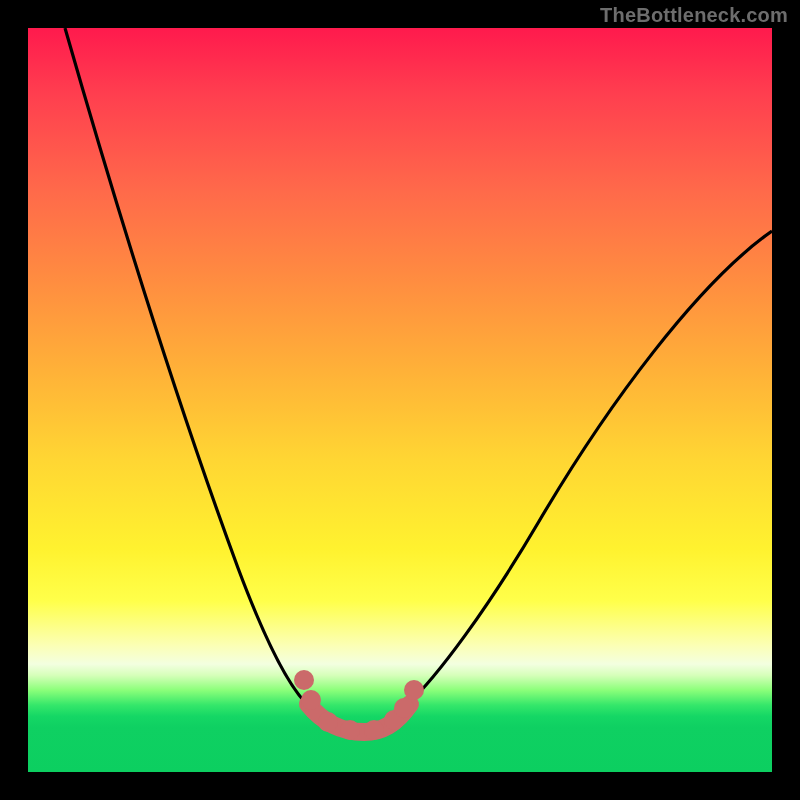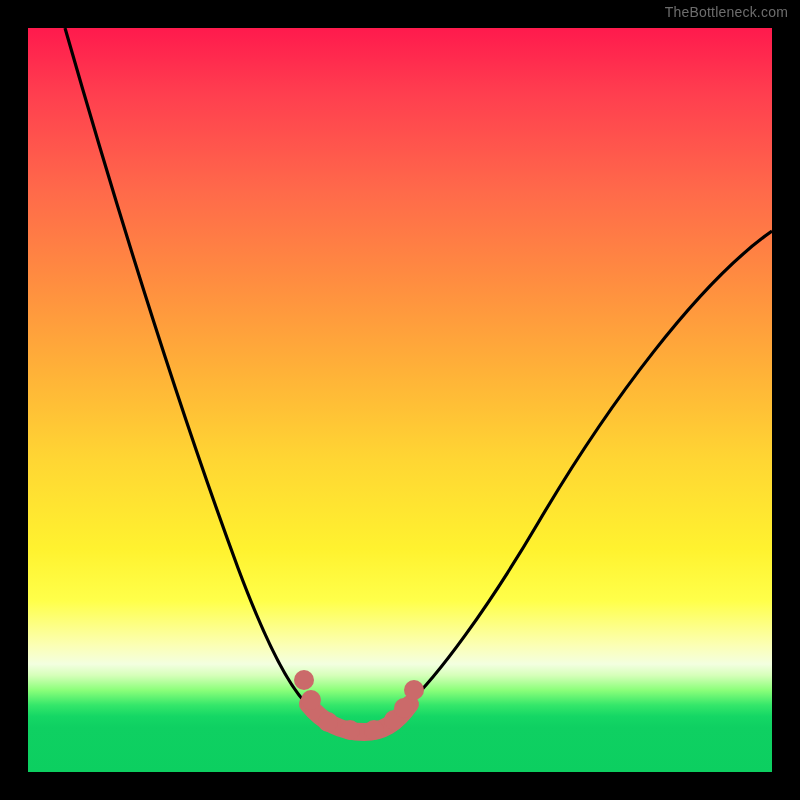"TheBottleneck.com" .watermark { font-size: 14px -> 20px; font-weight: 400 -> 700 }
